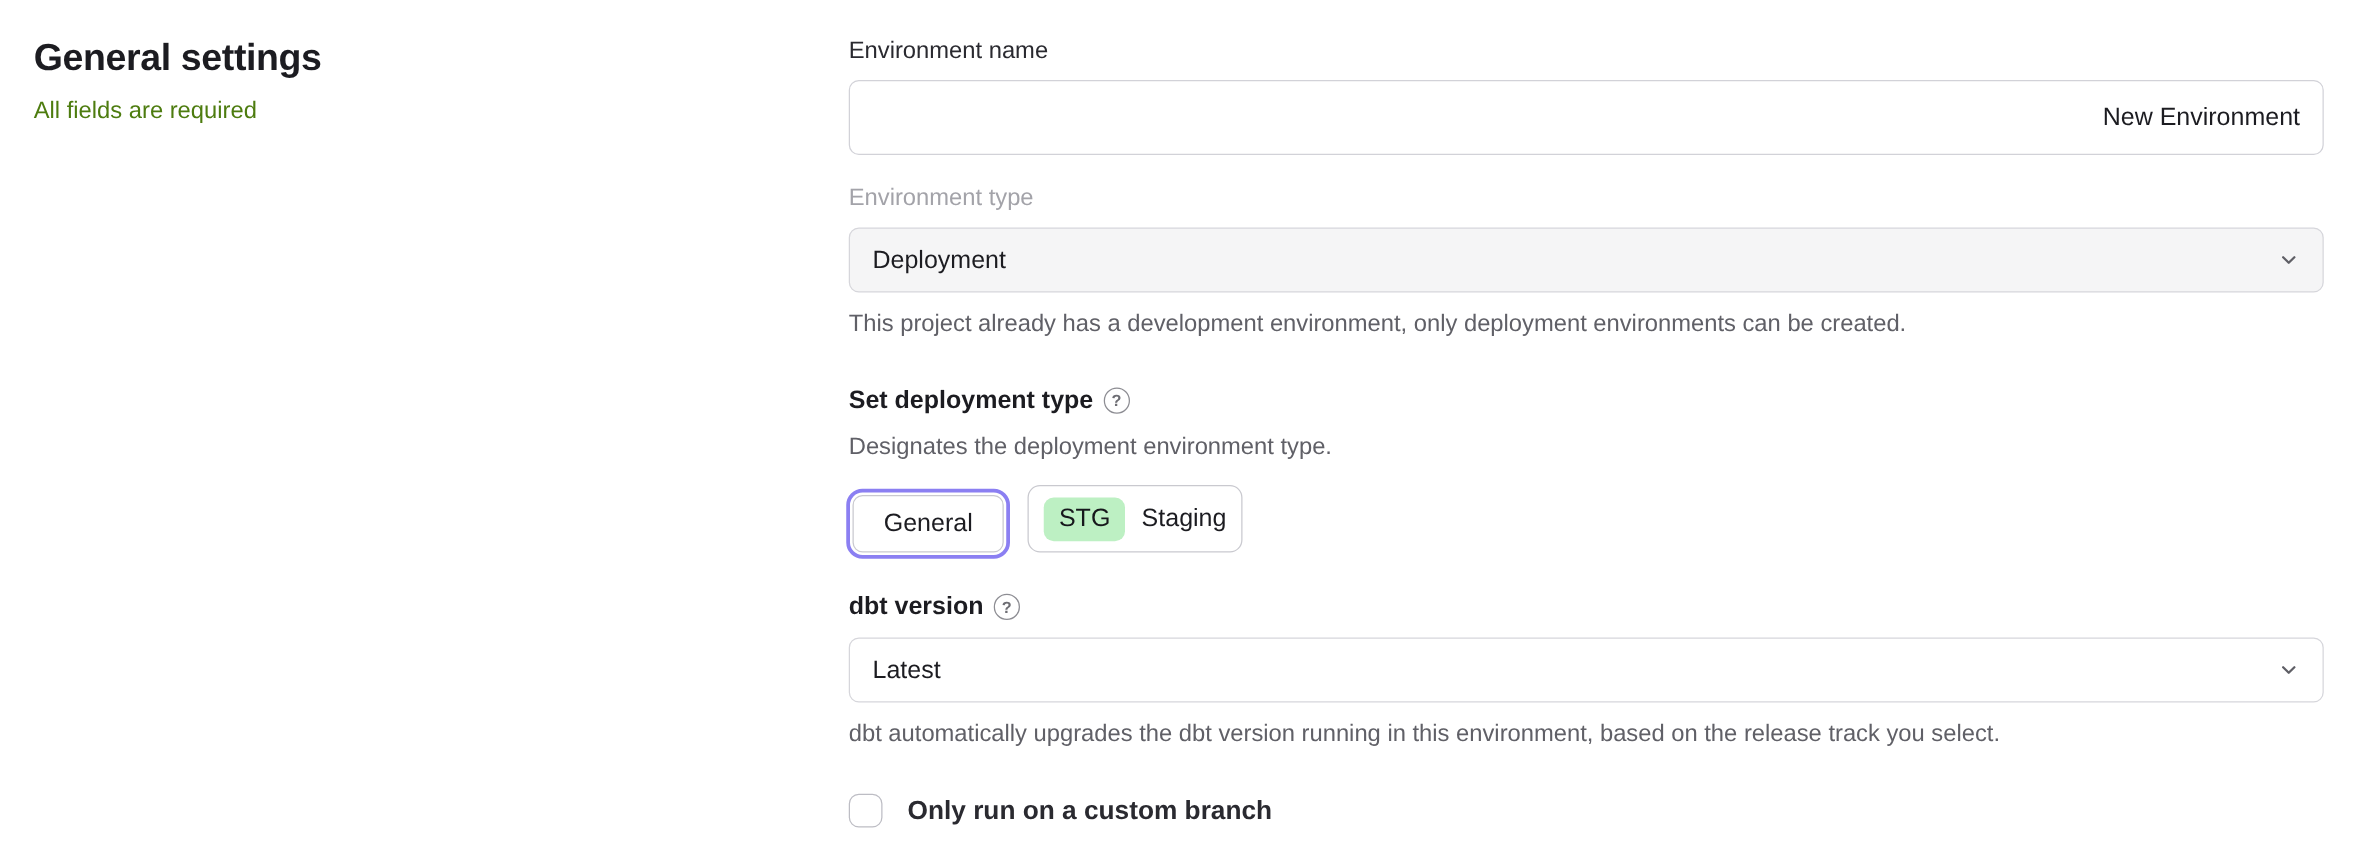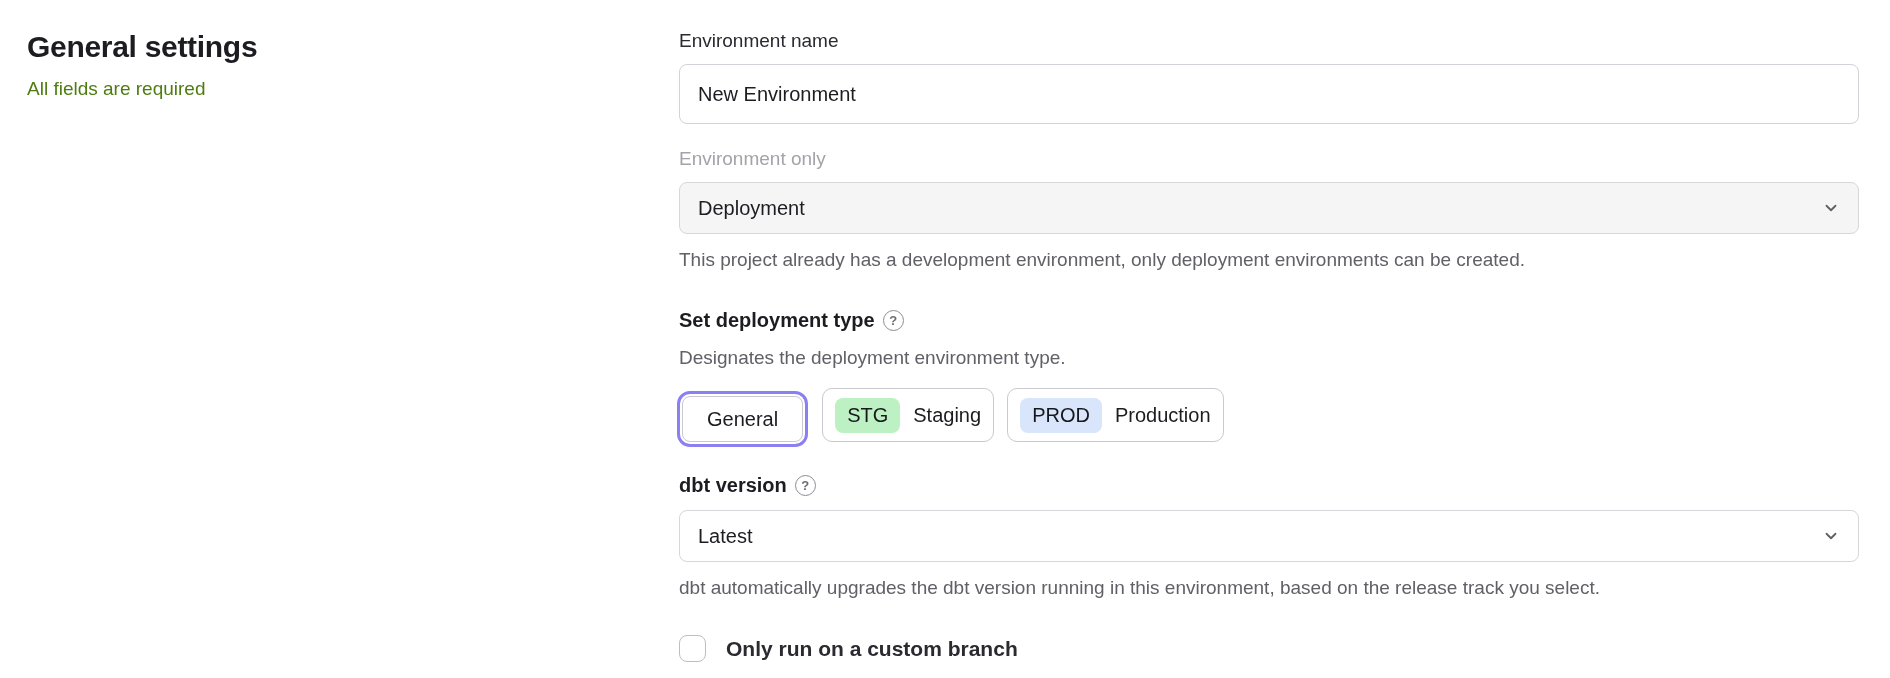"New Environment" .text-input { text-align: none -> right }
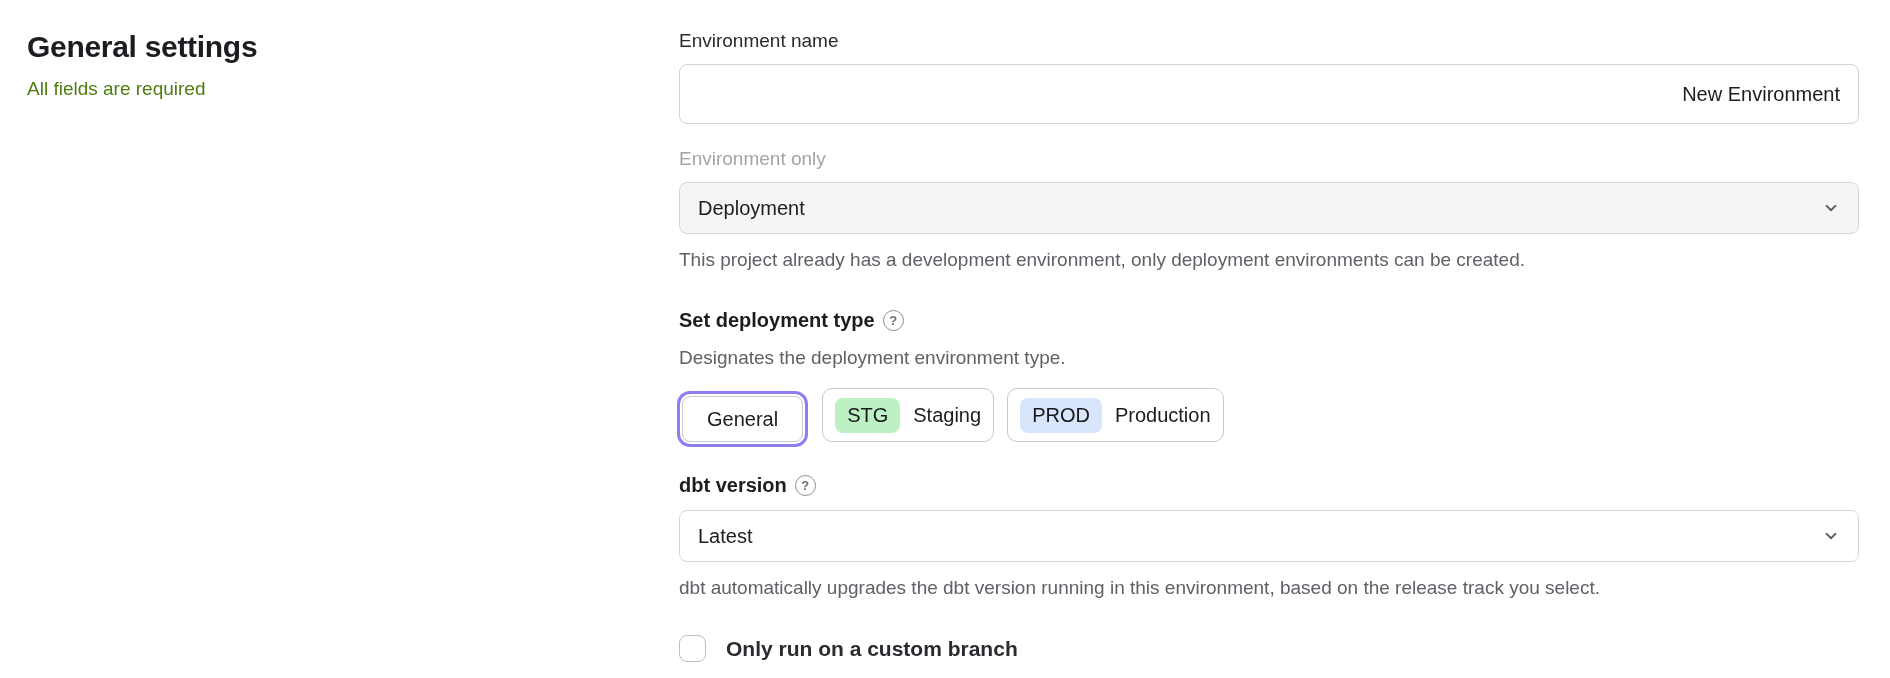"Environment only" div.field-label { text: only -> type }
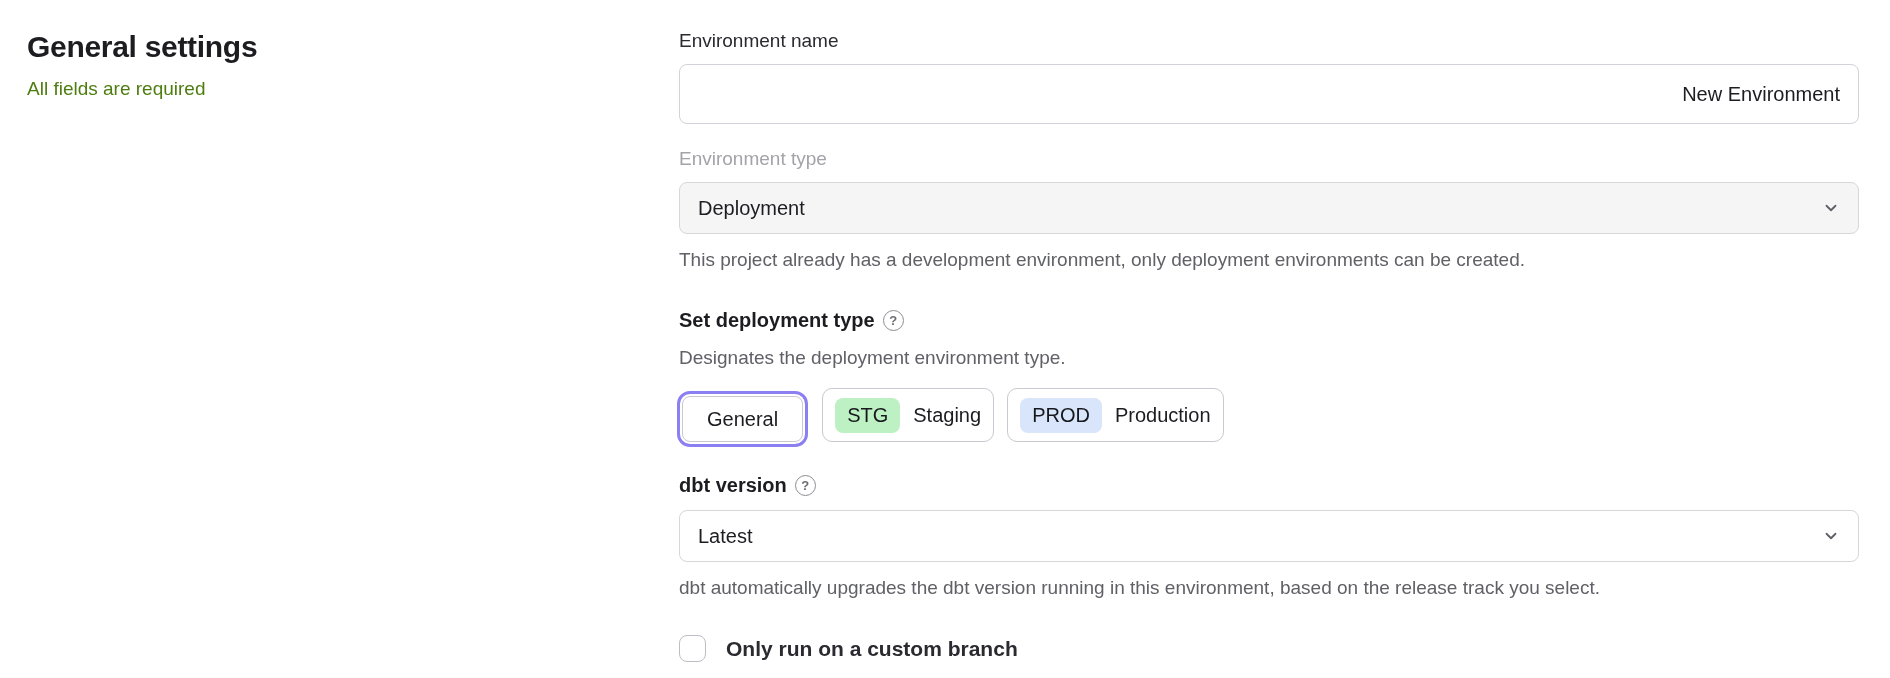"PROD" button.type-btn { html: <button> <span>PROD</span> <span>Production</span> </button> -> none }
